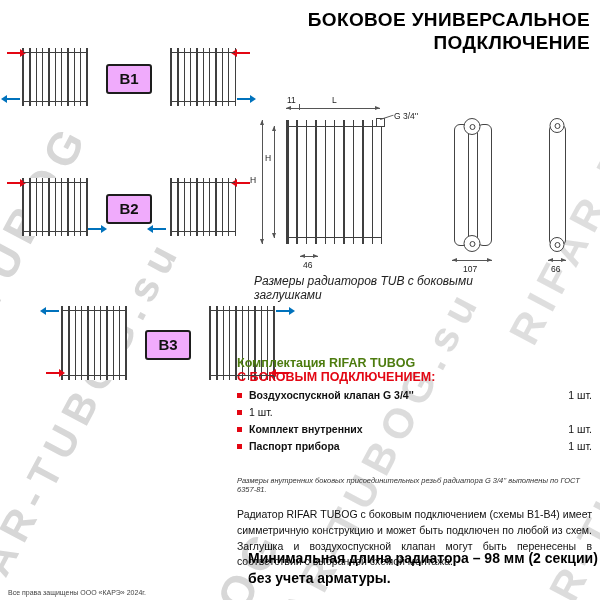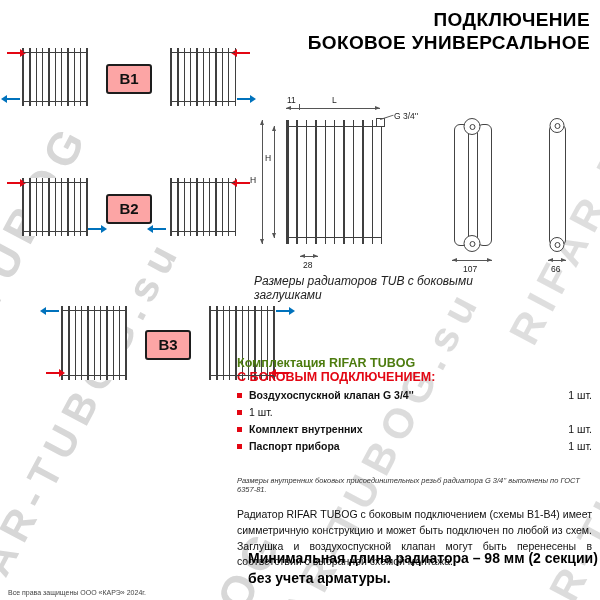"ПОДКЛЮЧЕНИЕ" div { order: before "БОКОВОЕ УНИВЕРСАЛЬНОЕ" -> after "БОКОВОЕ УНИВЕРСАЛЬНОЕ" }
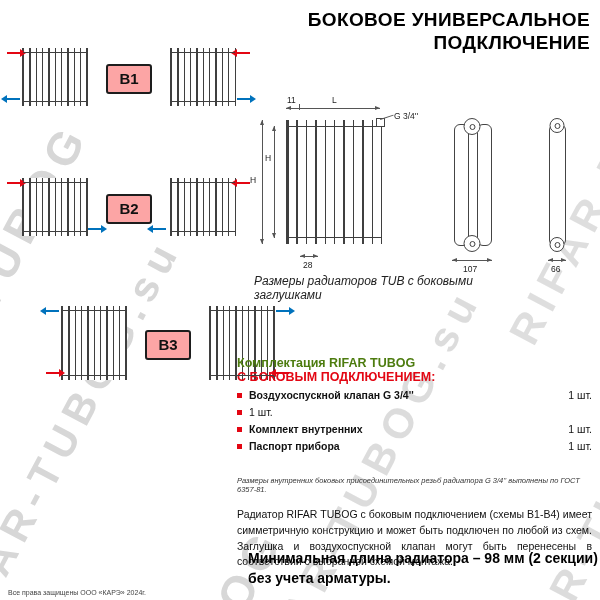"В1" .scheme-label { background: #fca5a5 -> #f0abfc }
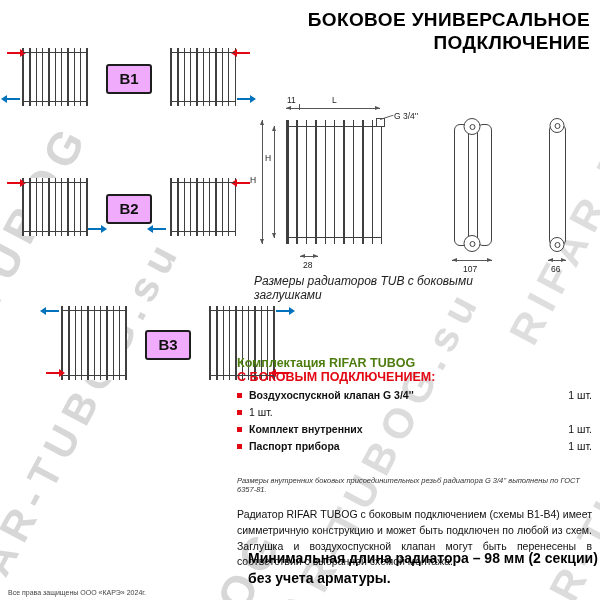"28" span.dimlbl { text: 28 -> 46 }
